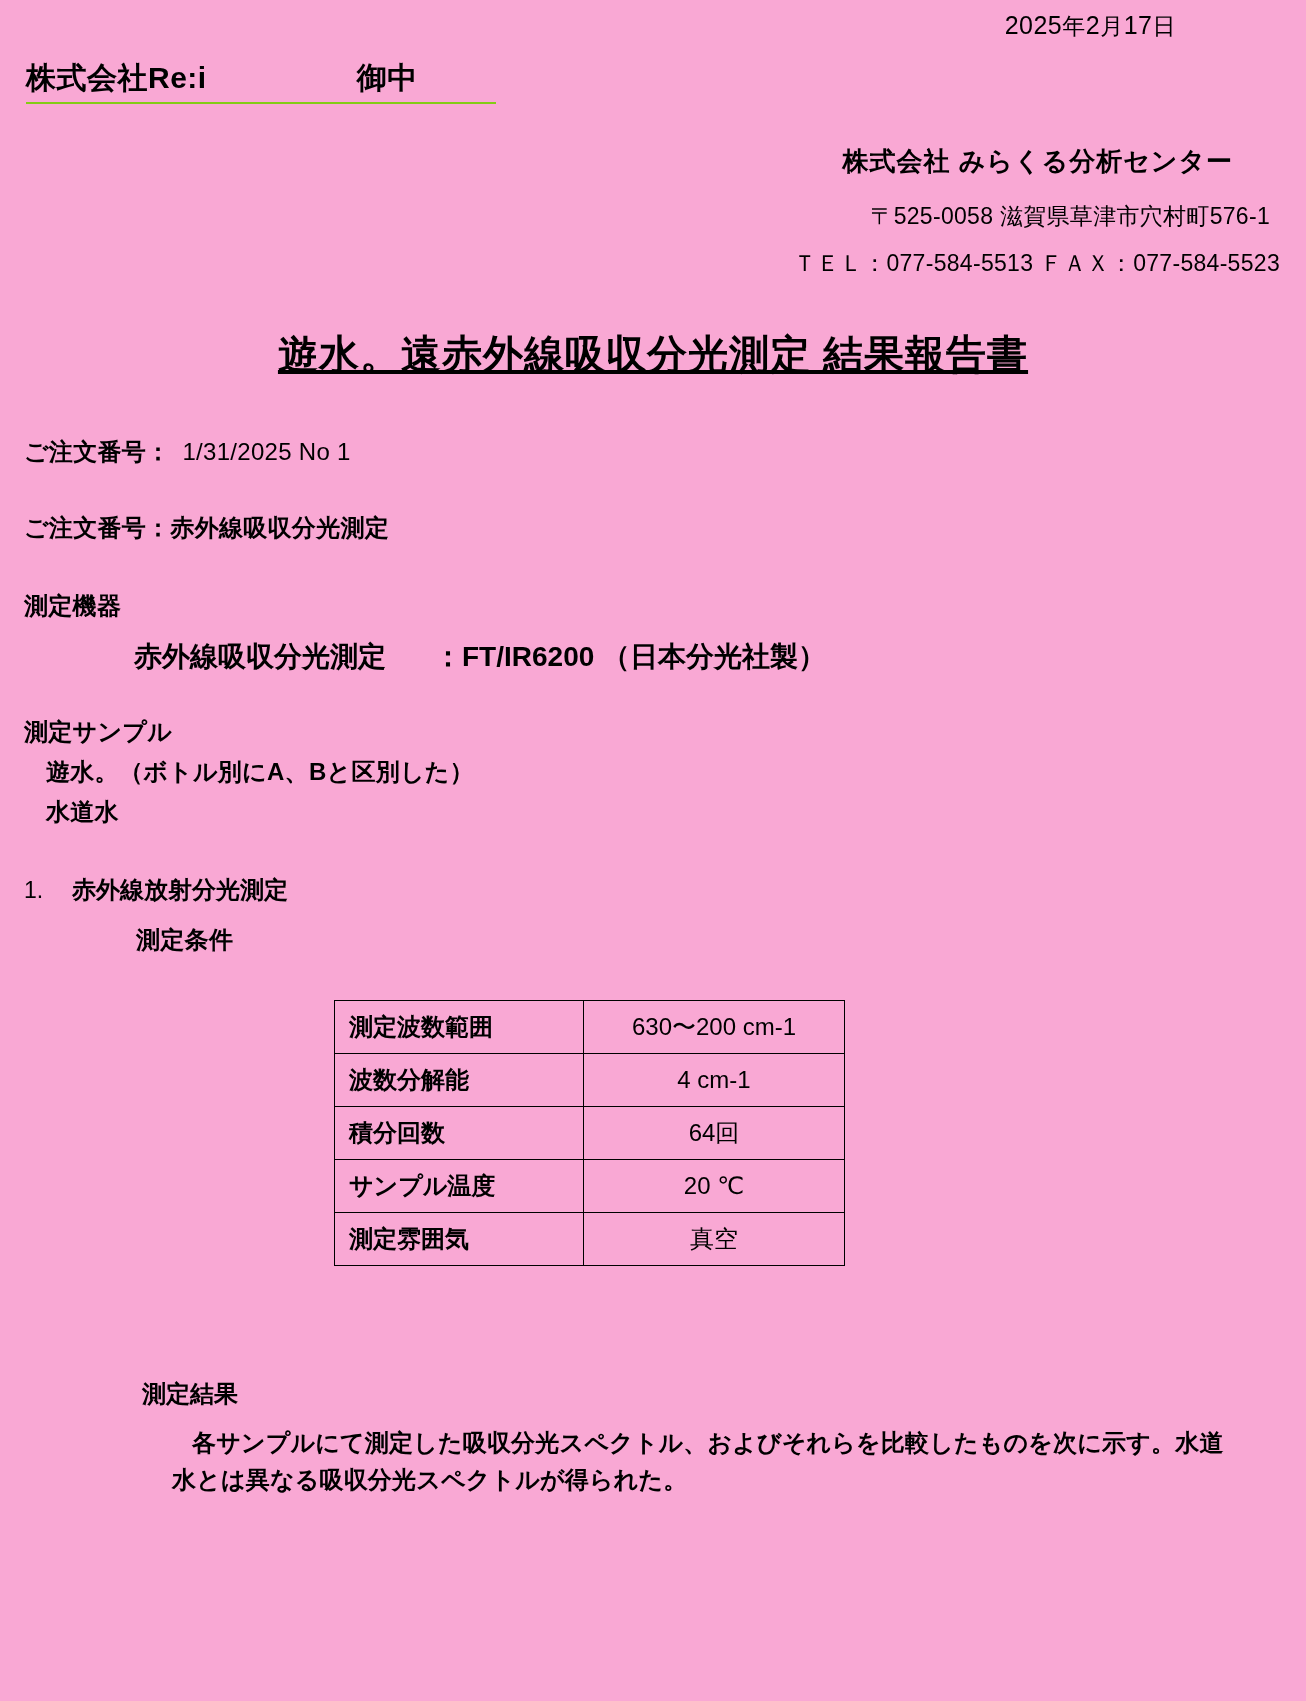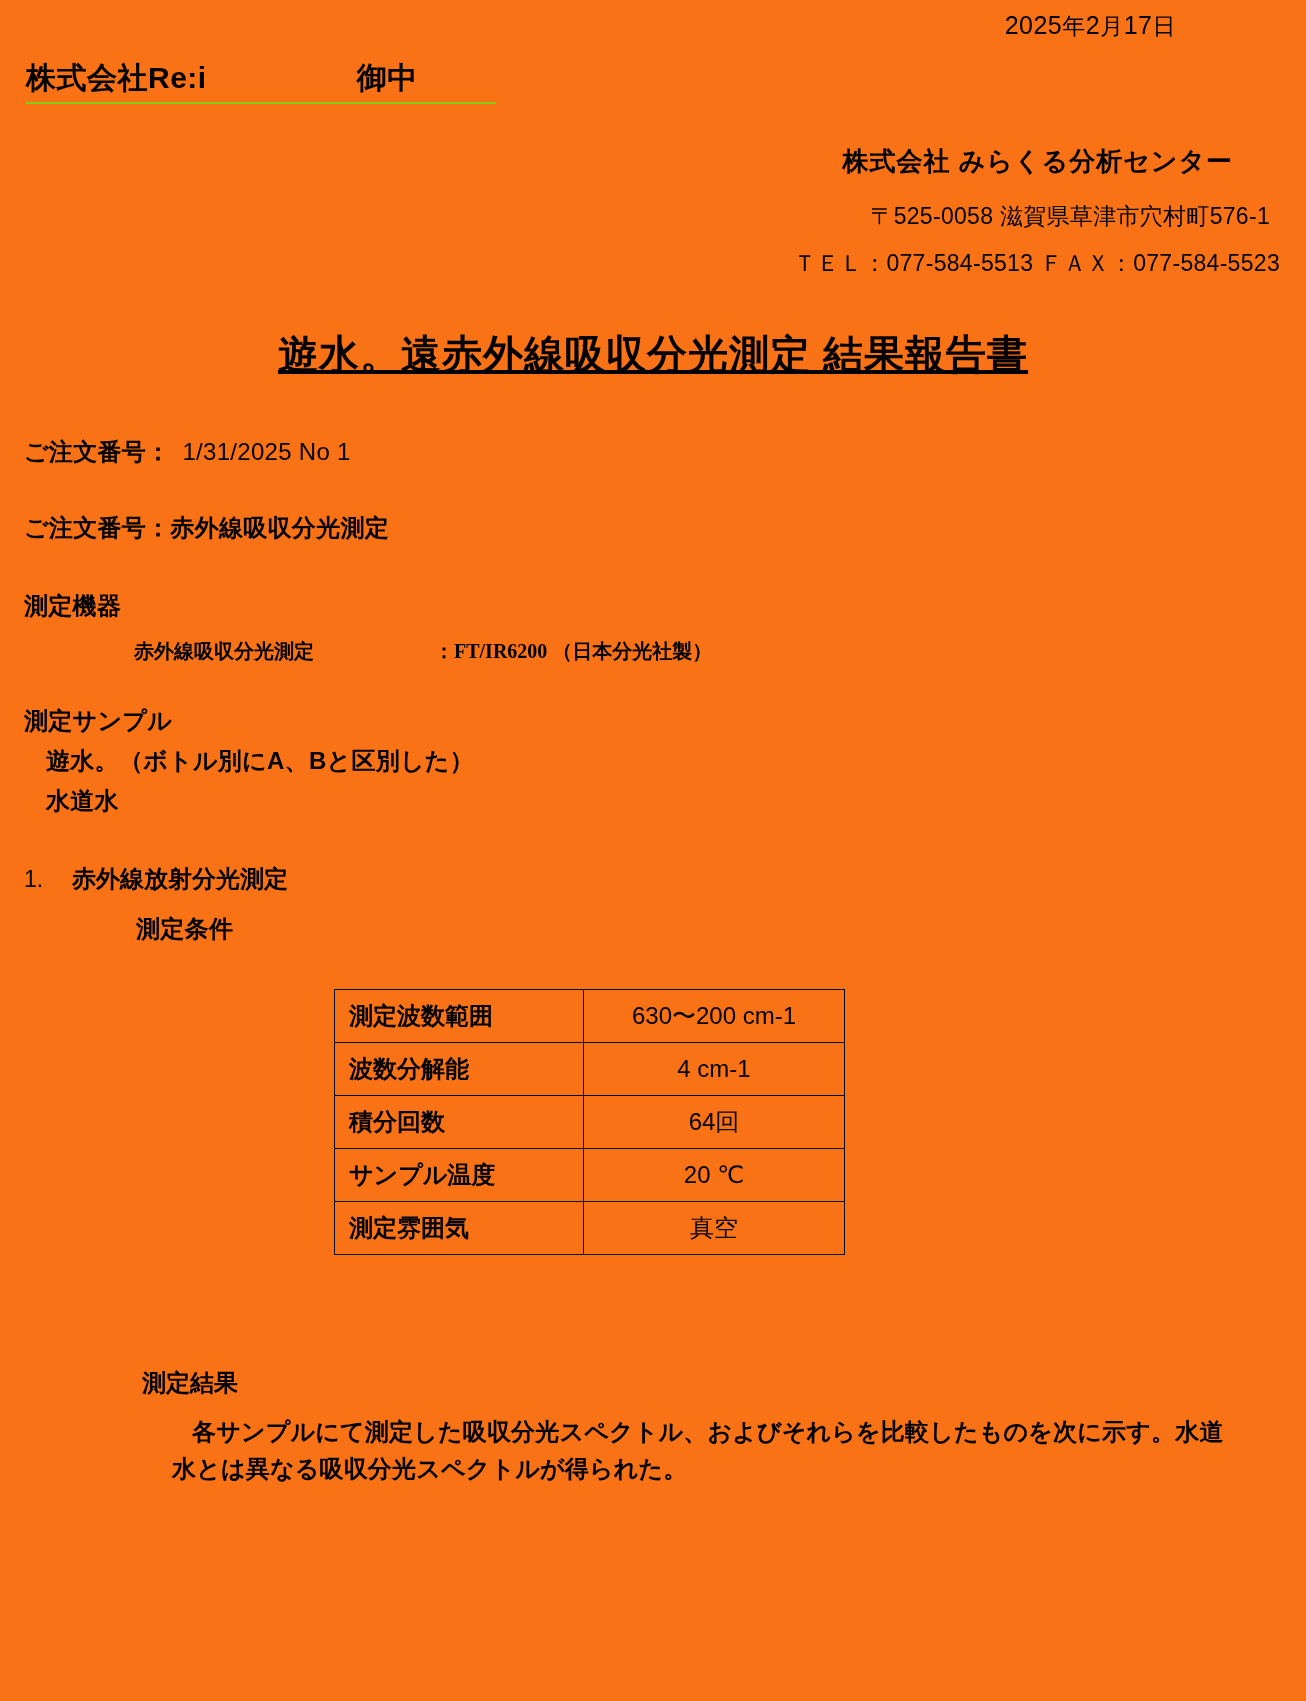"2025年2月17日" .page { background: #f97316 -> #f9a8d4 }
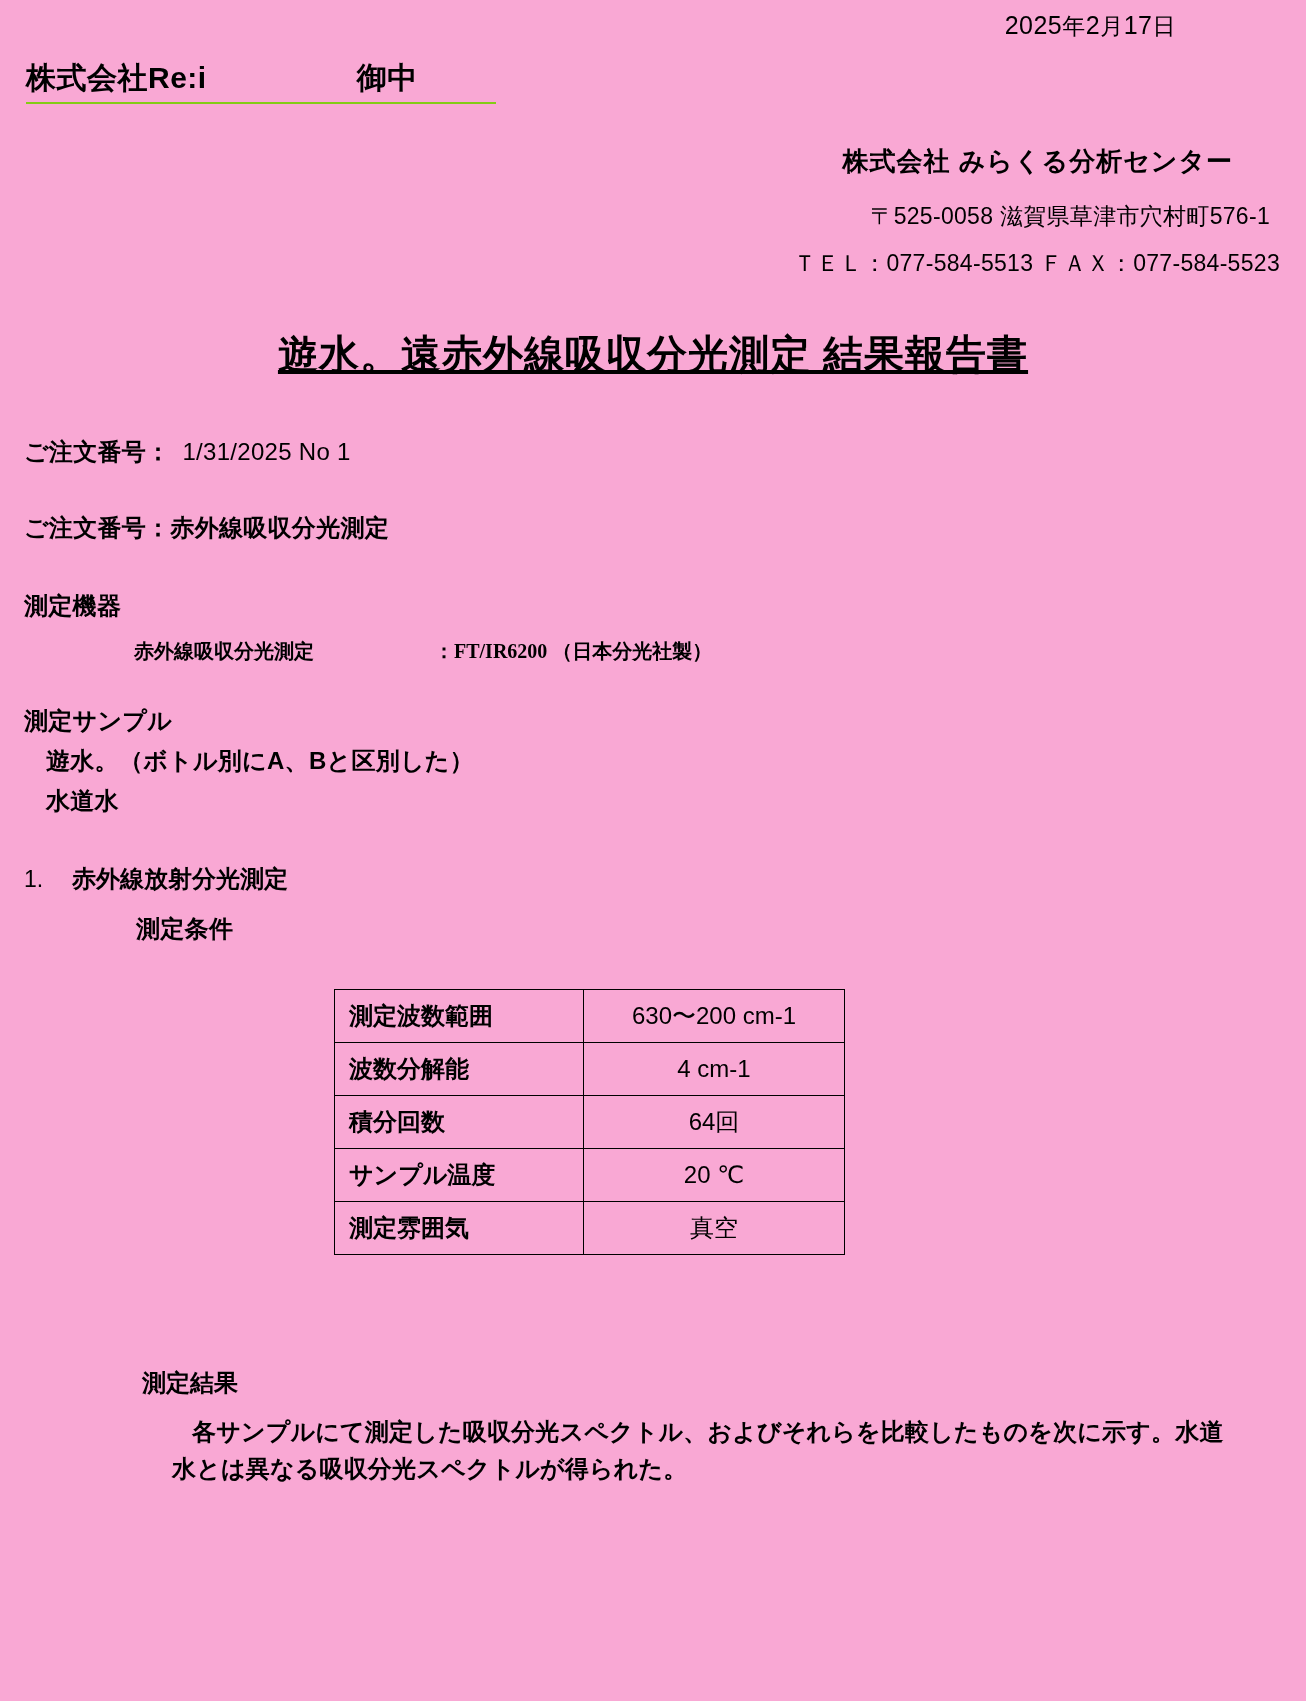"赤外線吸収分光測定 ：FT/IR6200 （日本分光社製）" .device-line { font-family: Liberation Serif, serif -> none; font-size: 20px -> 28px }
